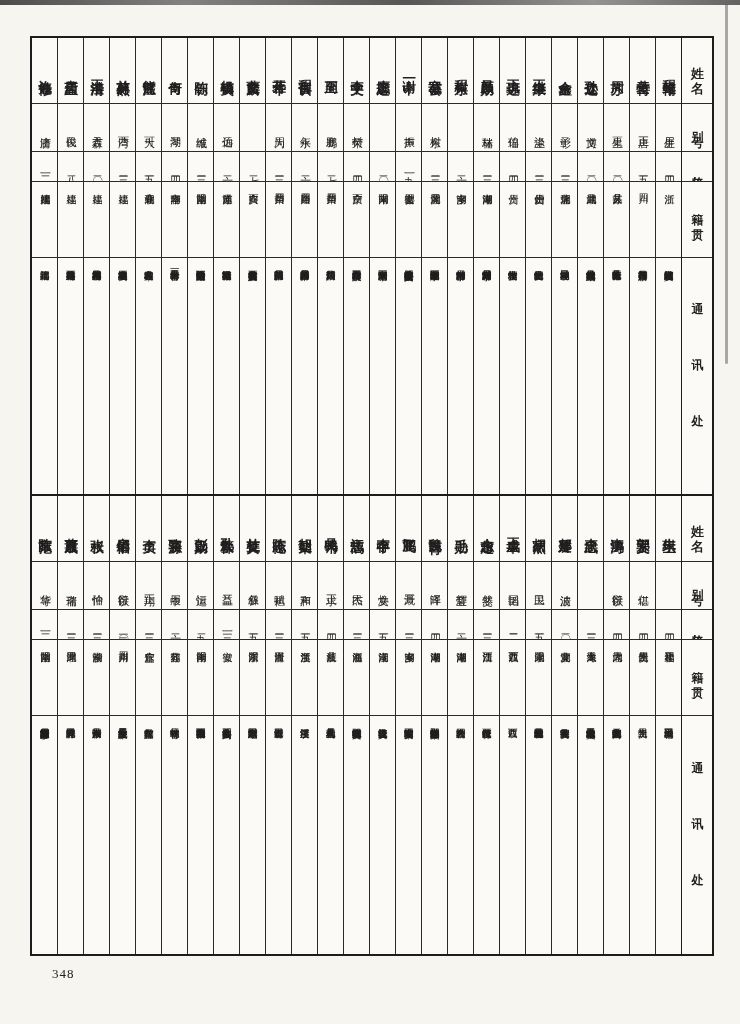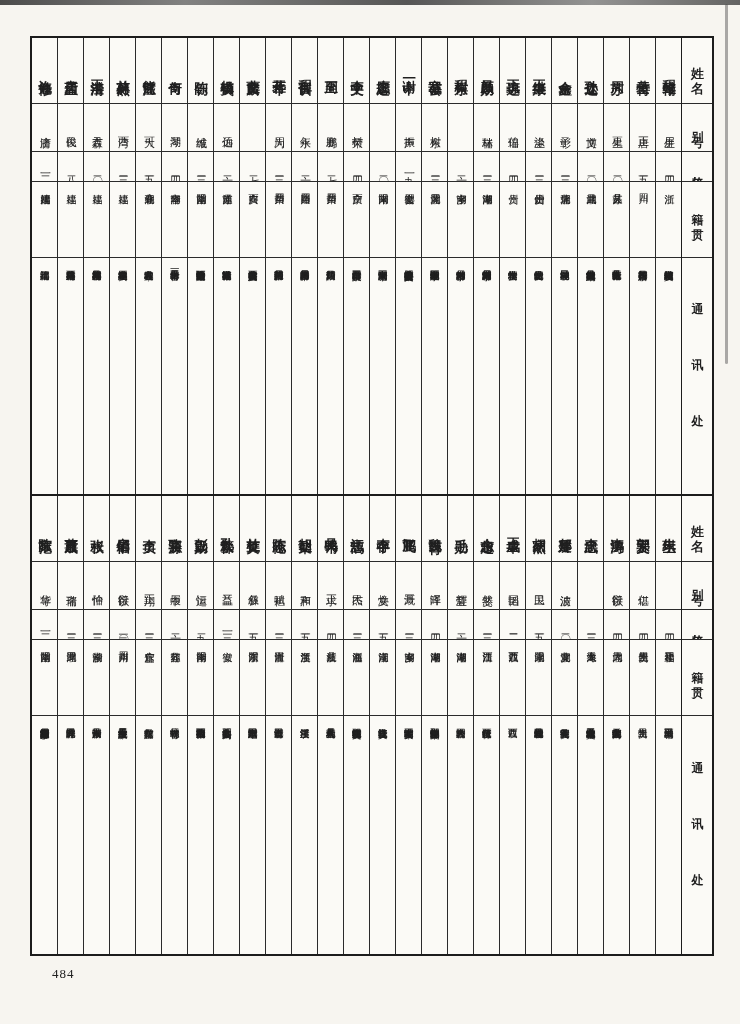"484" div.page-number { text: 484 -> 348 }
